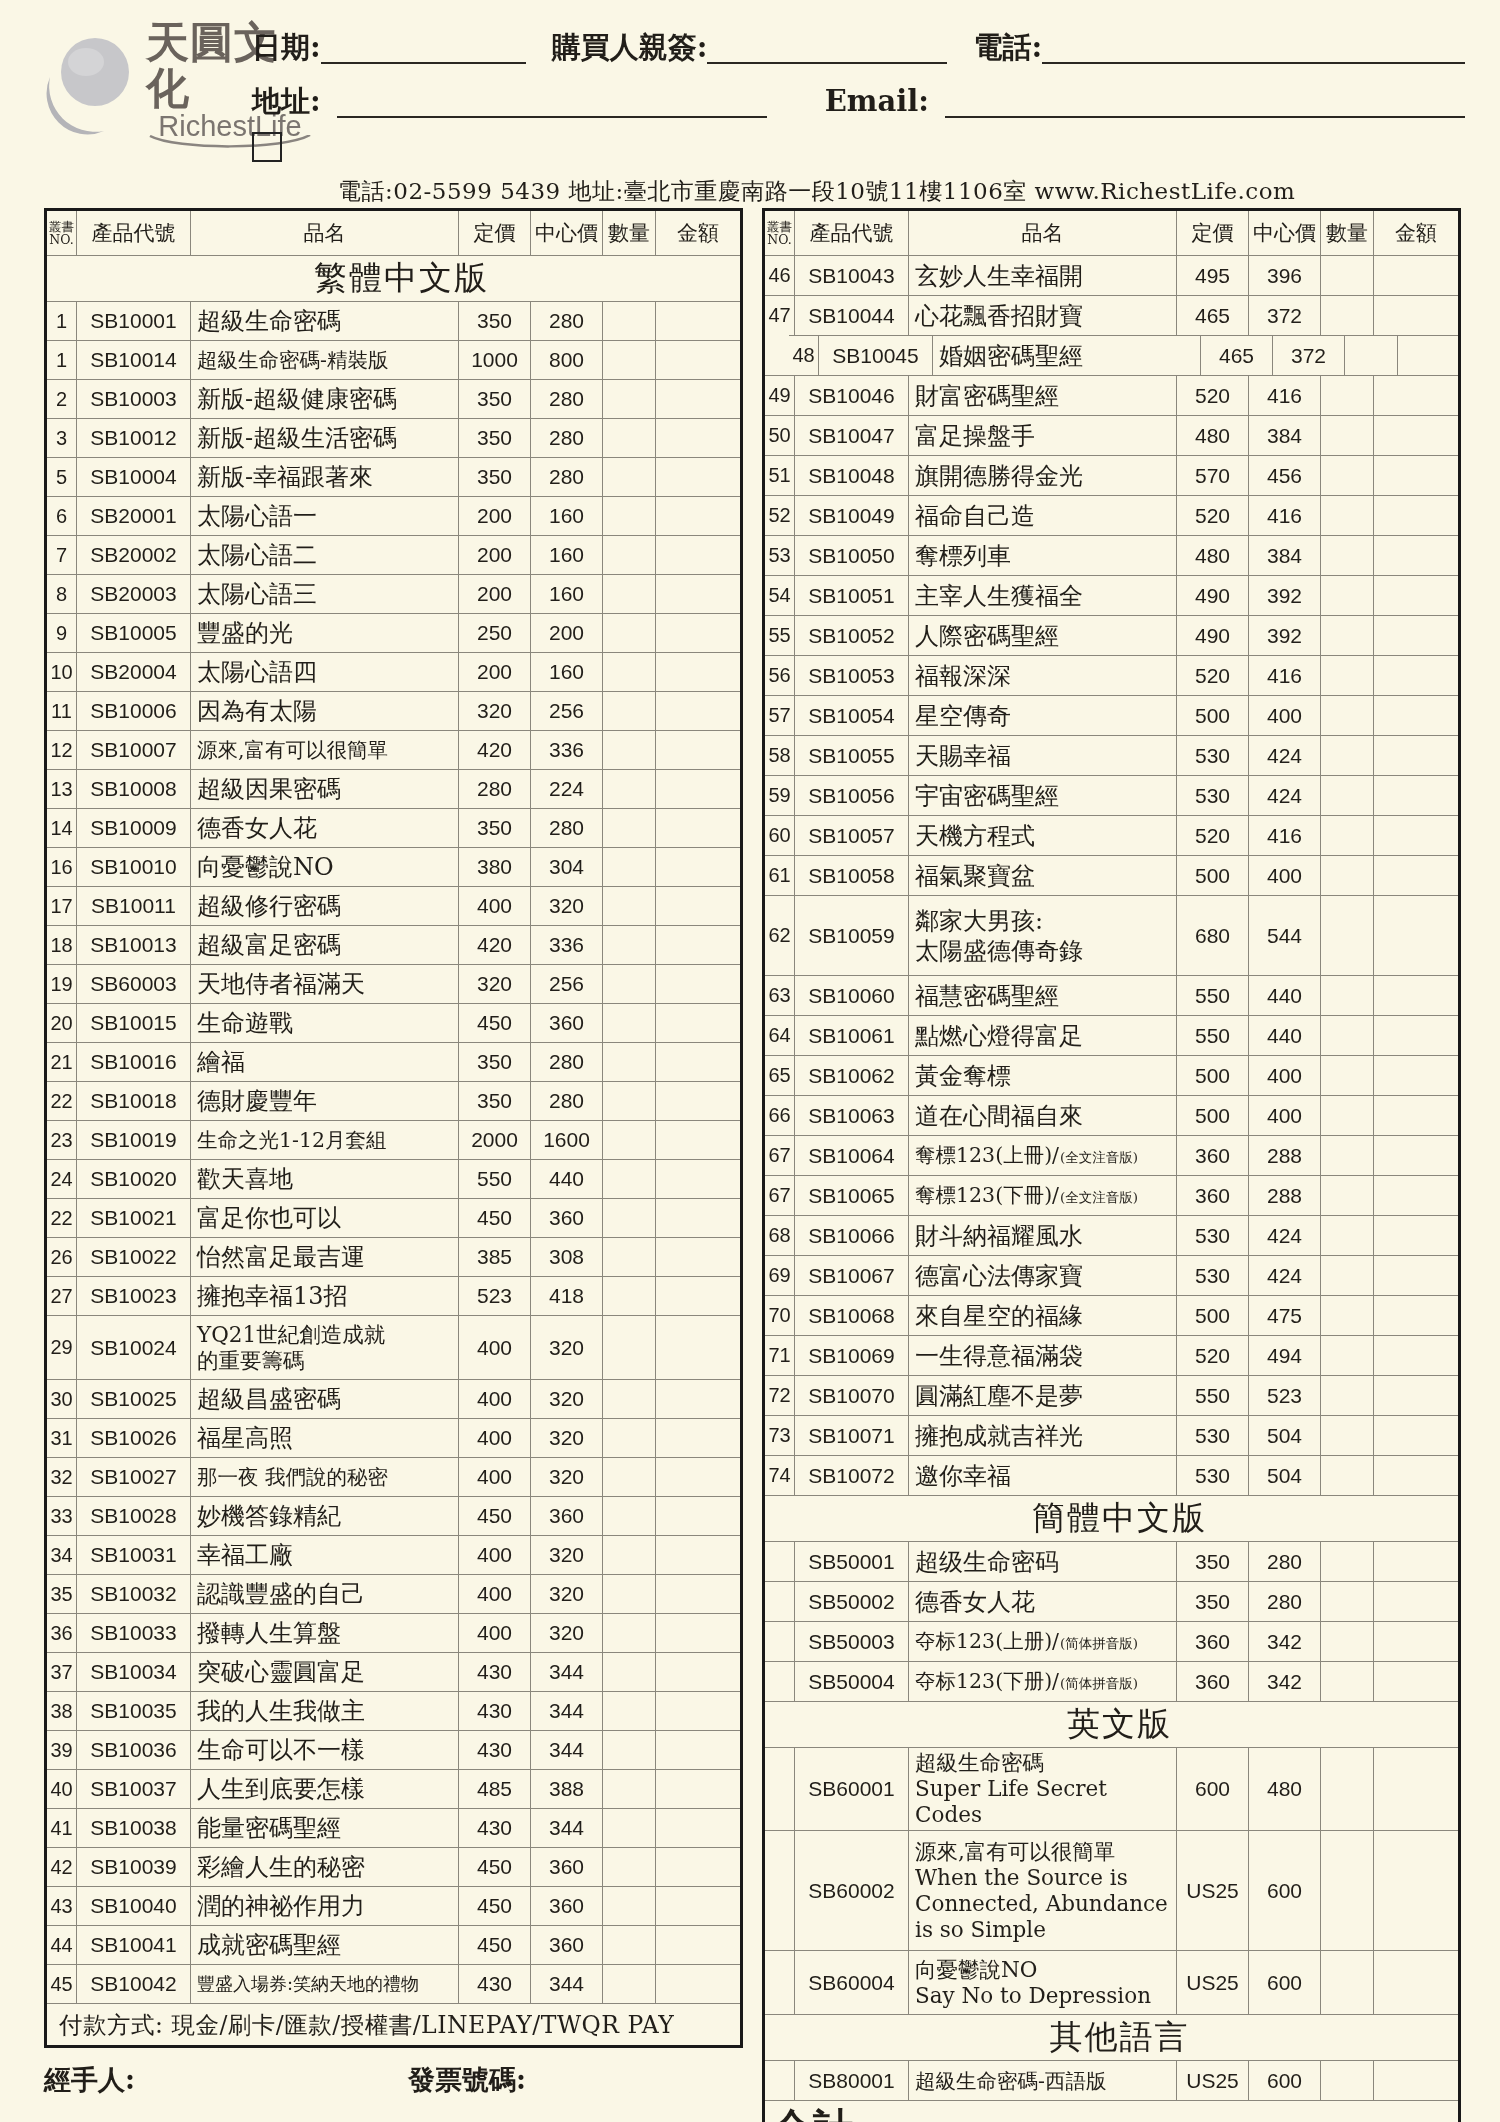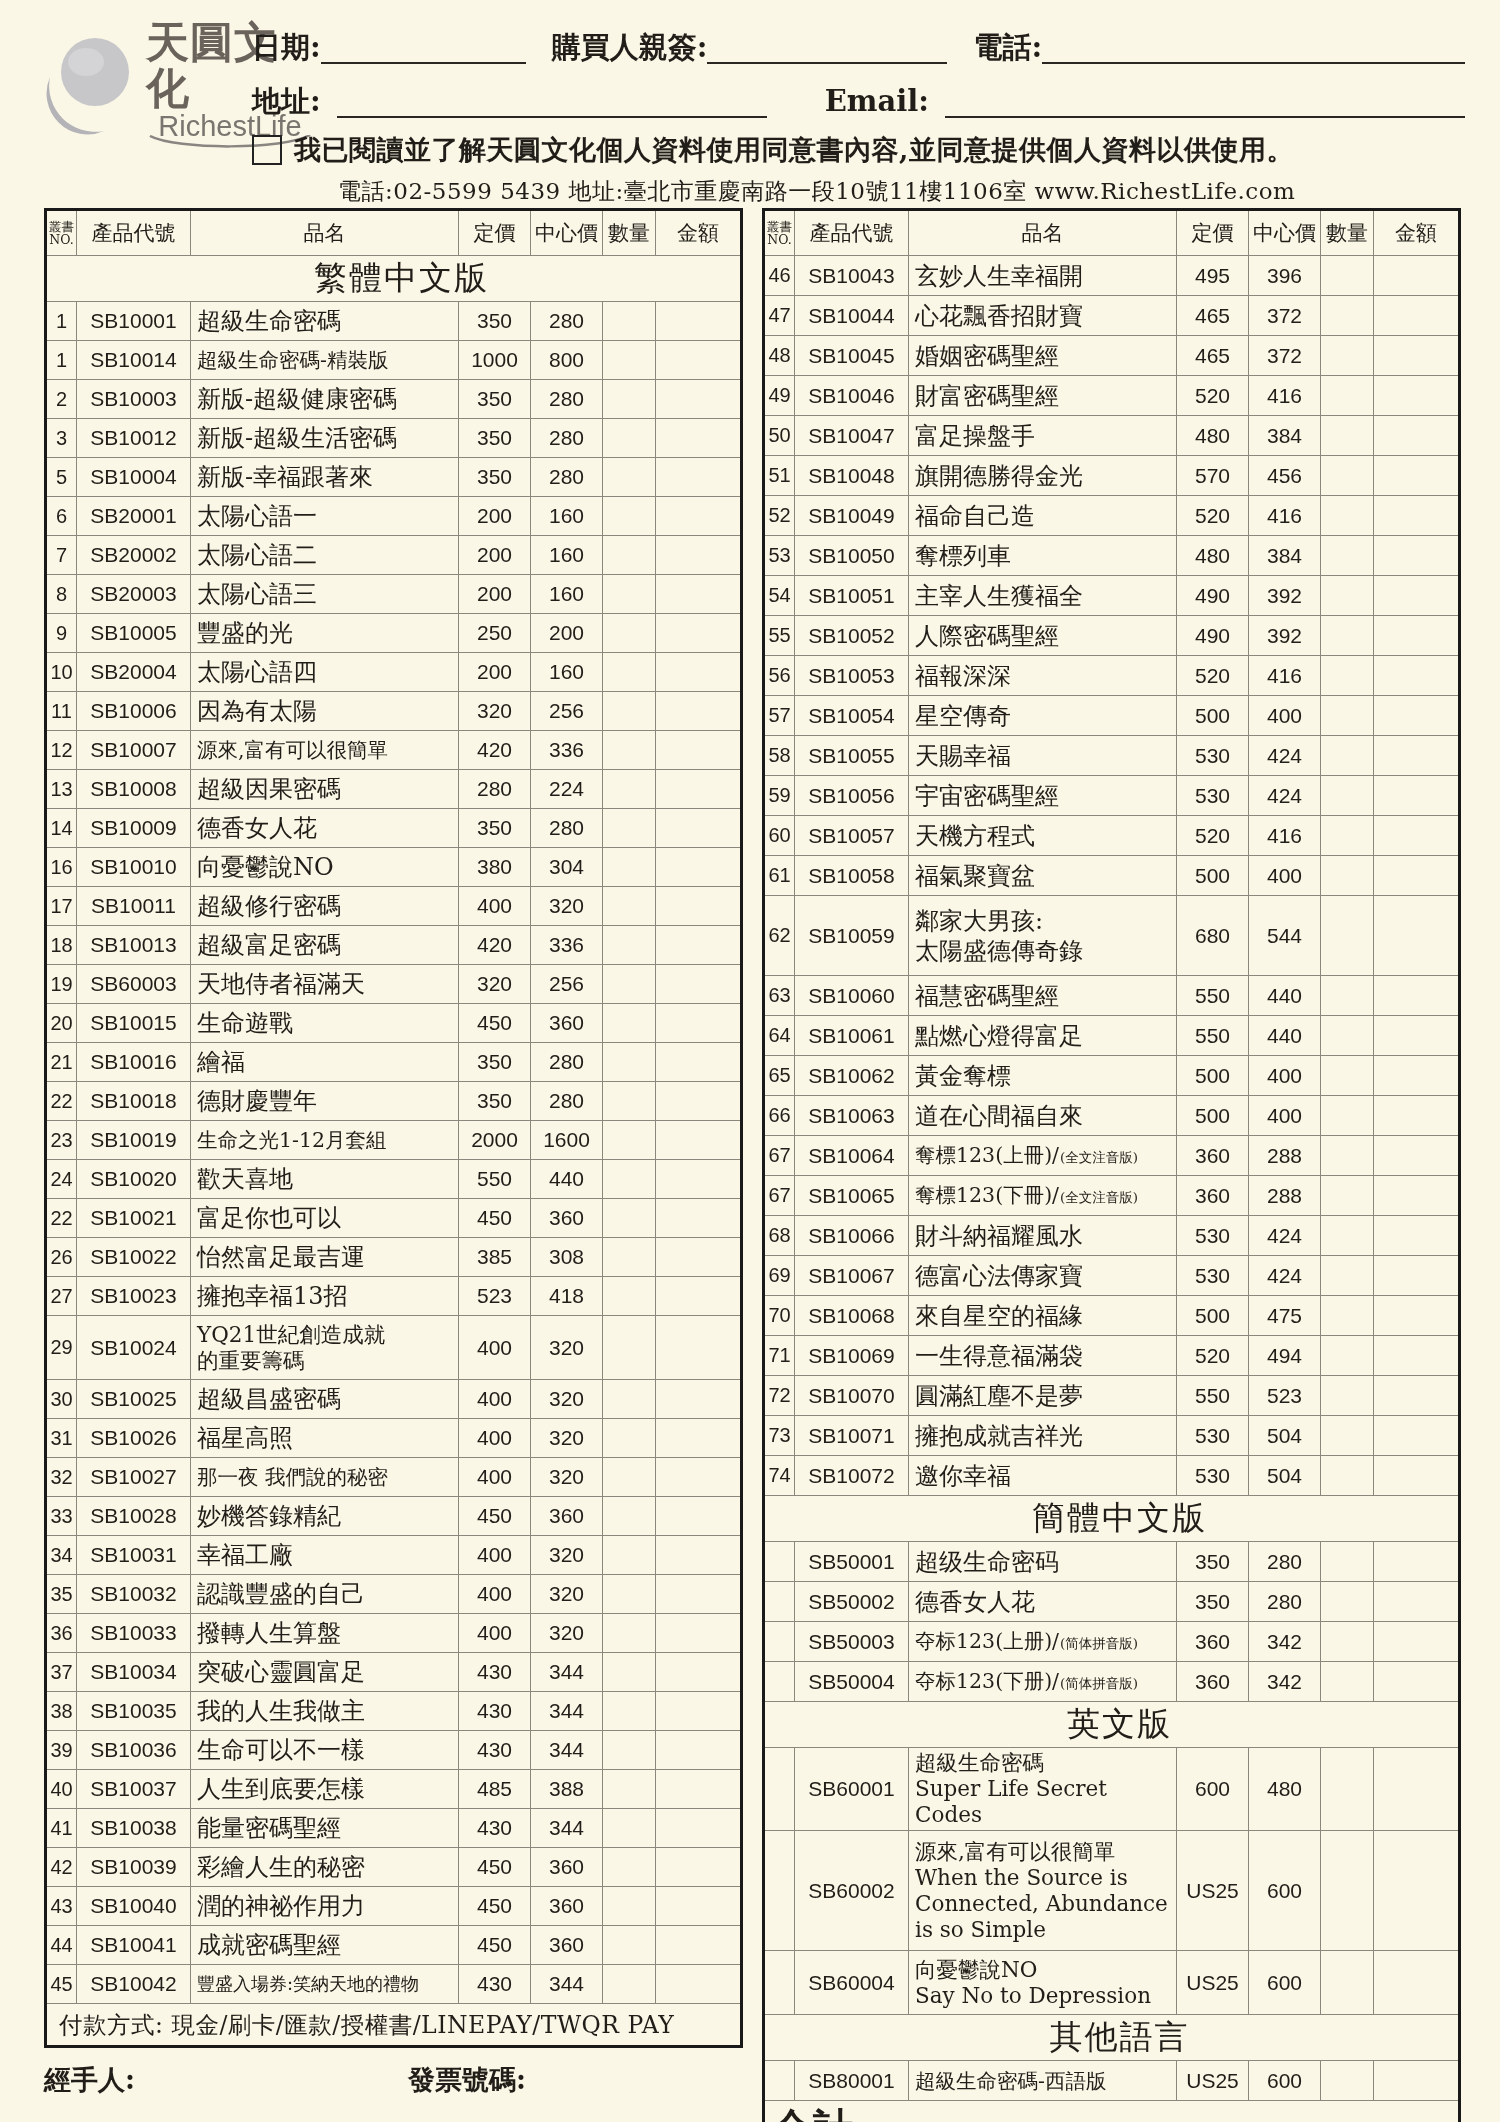"我已閱讀並了解天圓文化個人資料使用同意書內容,並同意提供個人資料以供使用。" span.ctext { html: <span>我已閱讀並了解天圓文化個人資料使用同意書內容,並同意提供個人資料以供使用。</span> -> none }
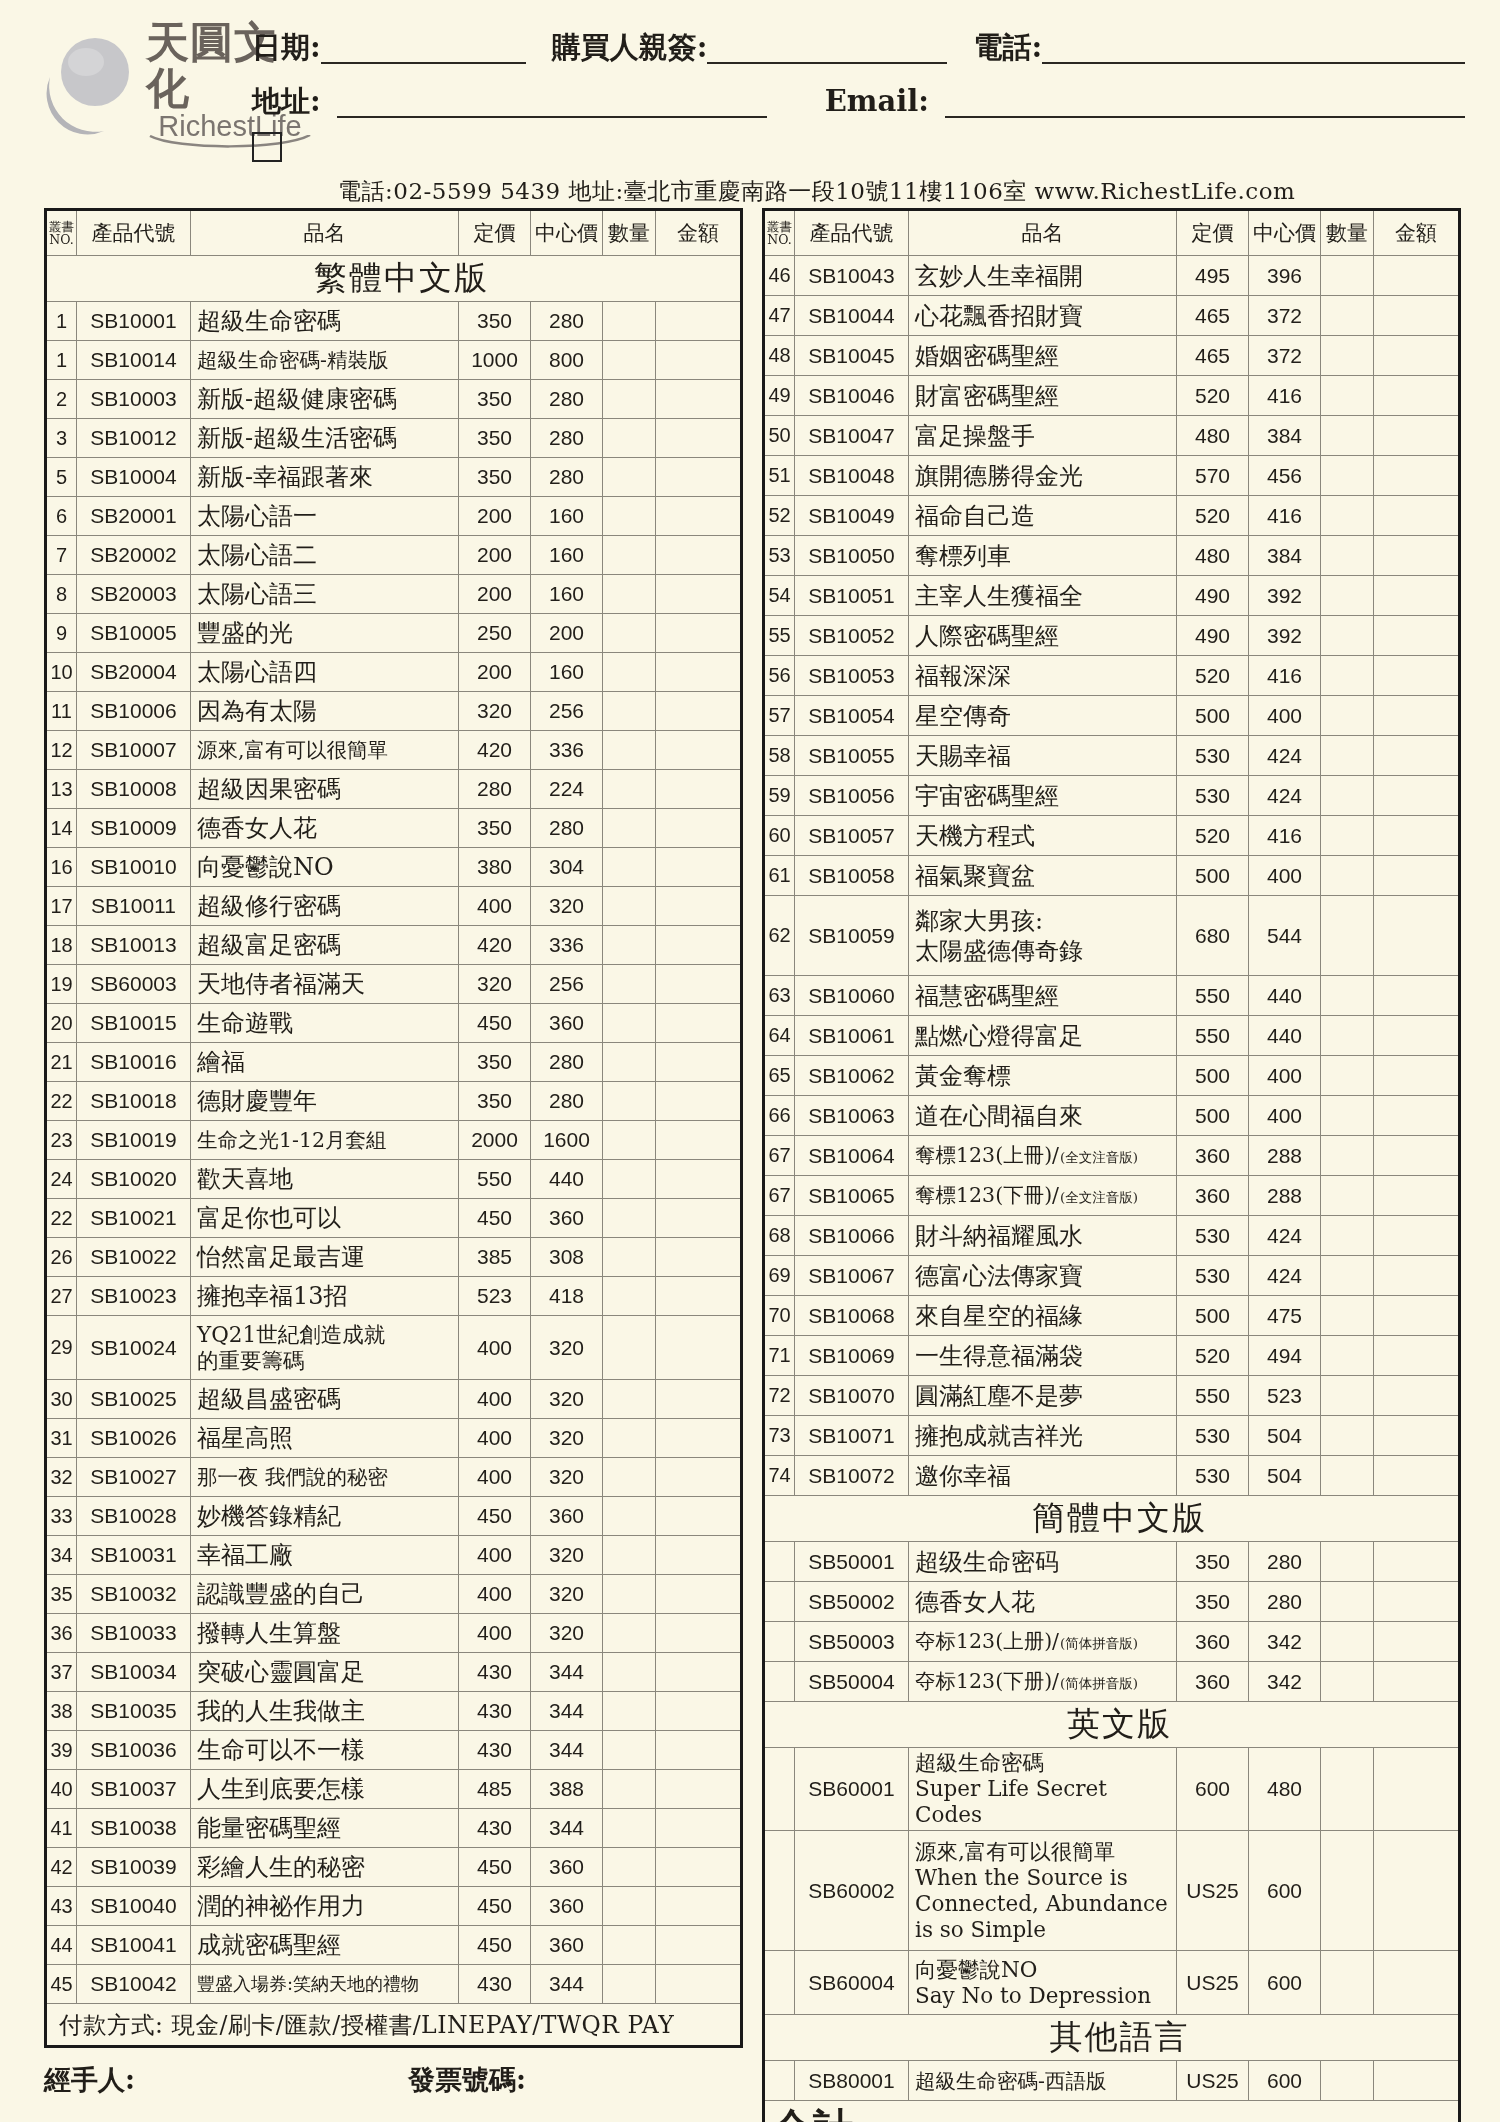"48" div.trow { margin-left: none -> 24px }
